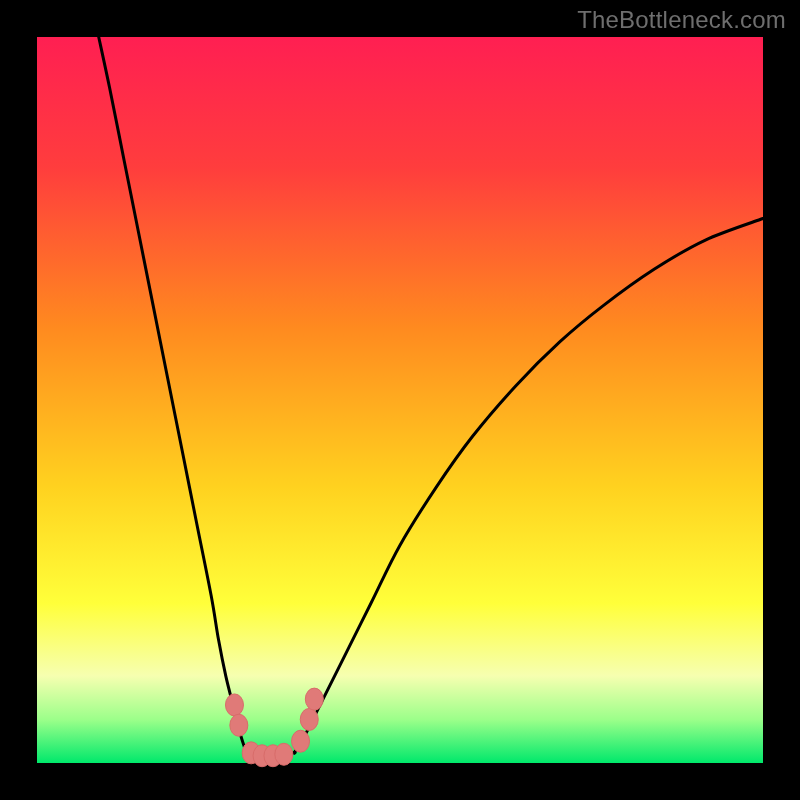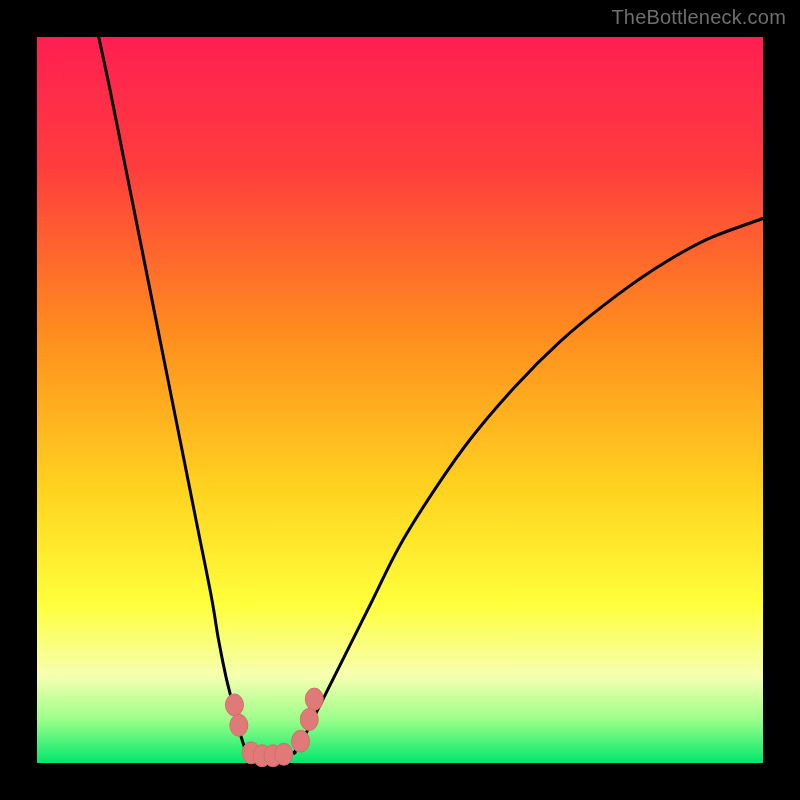"TheBottleneck.com" .watermark { font-size: 20px -> 24px }
